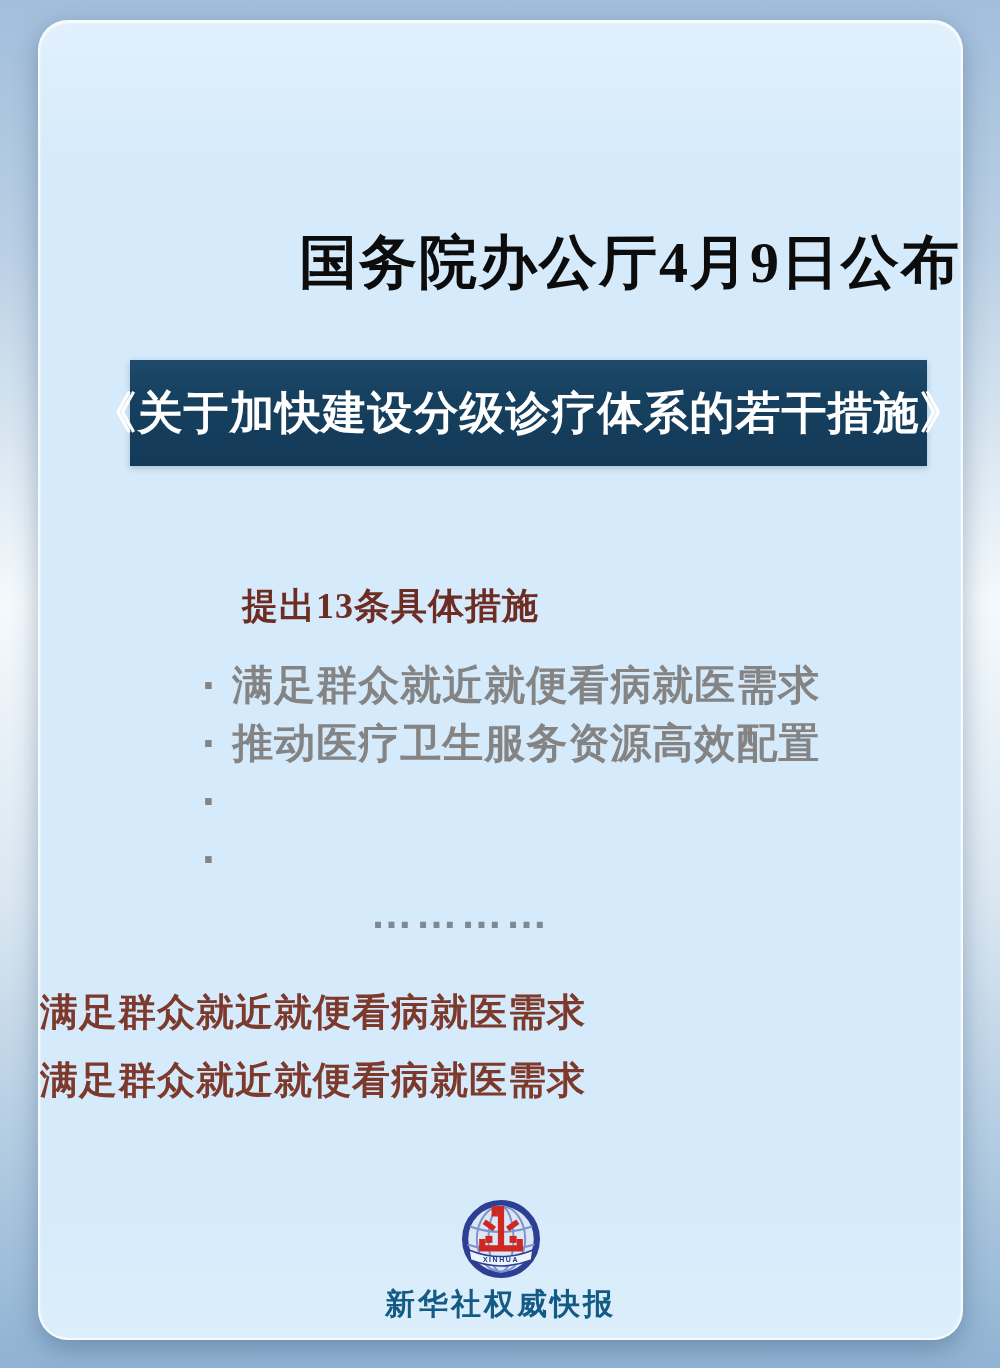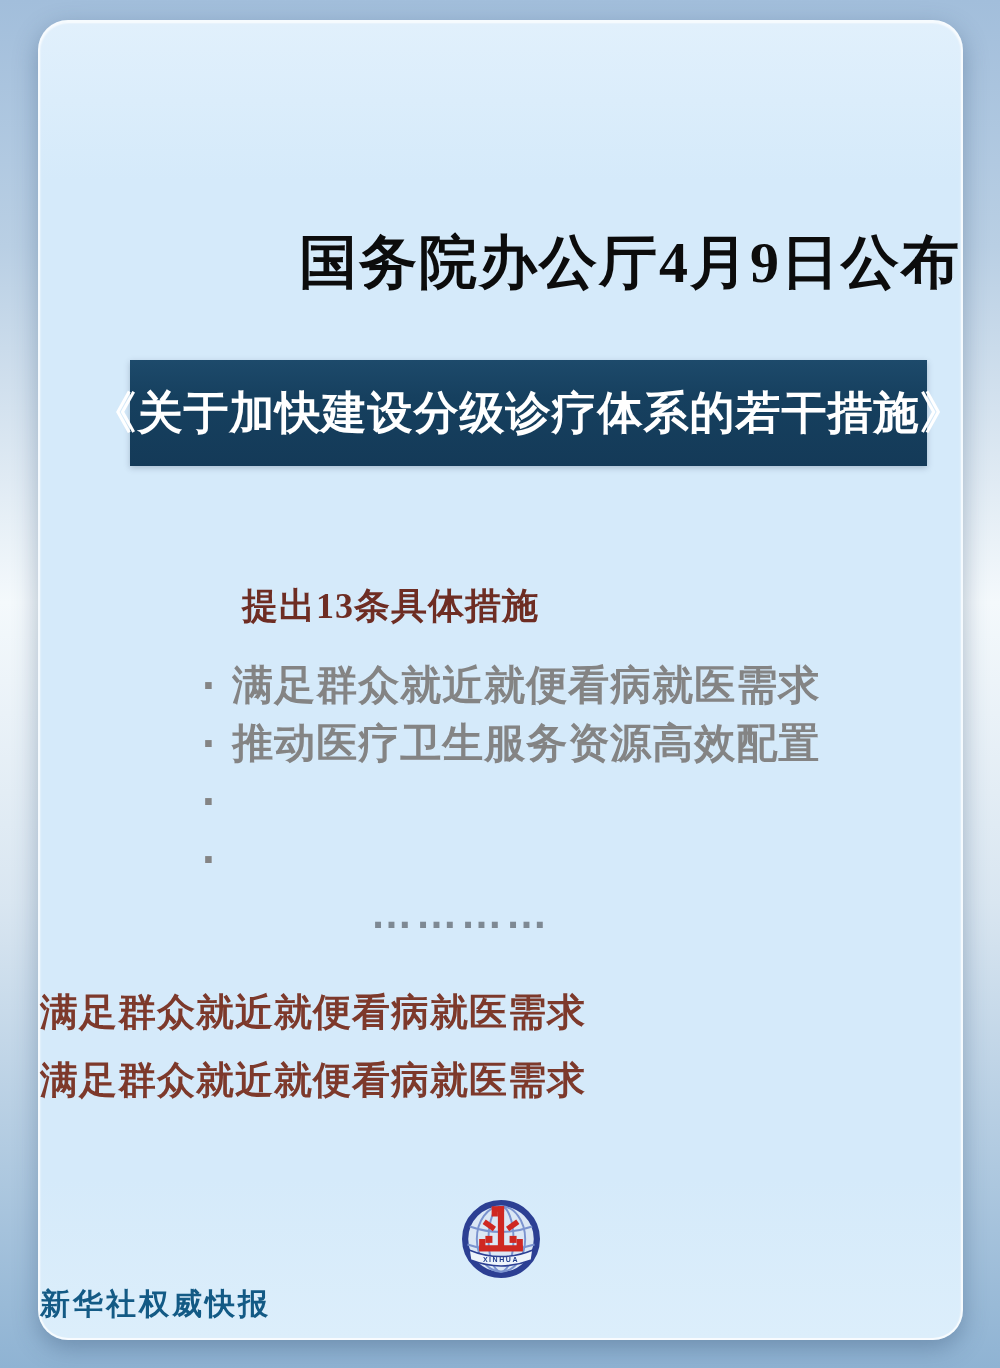"新华社权威快报" .brand { text-align: left -> center }
